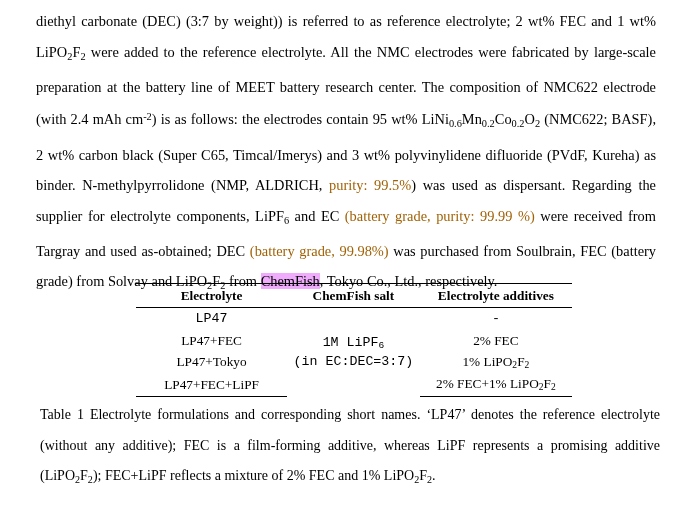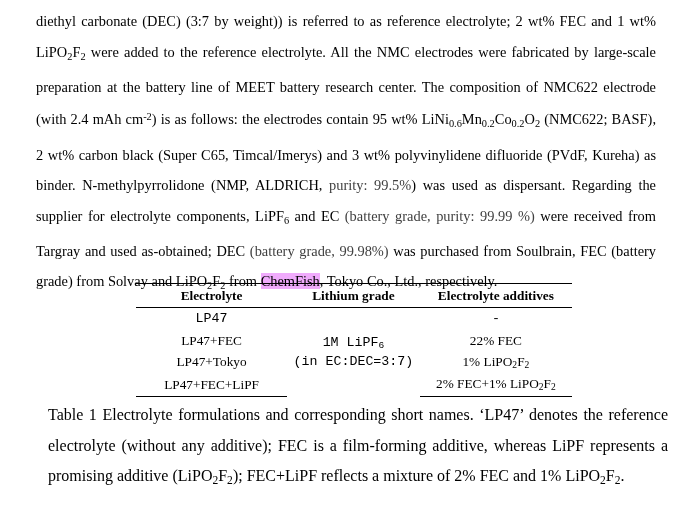"purity: 99.5%" .blue { color: #404040 -> #a16207 }
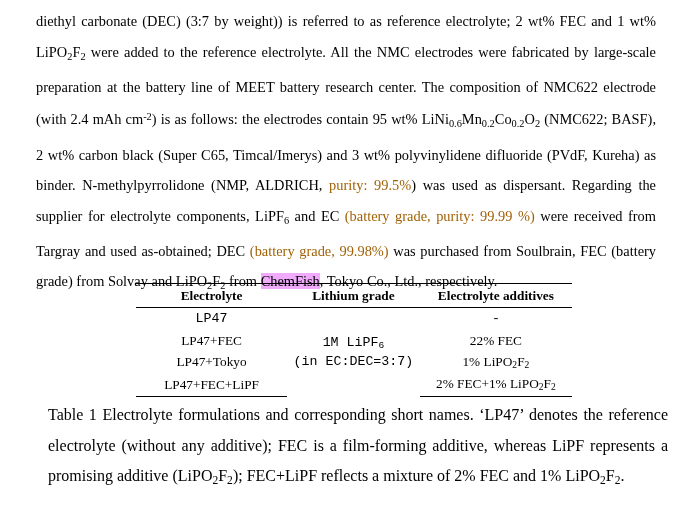"Lithium grade" th { text: Lithium grade -> ChemFish salt }
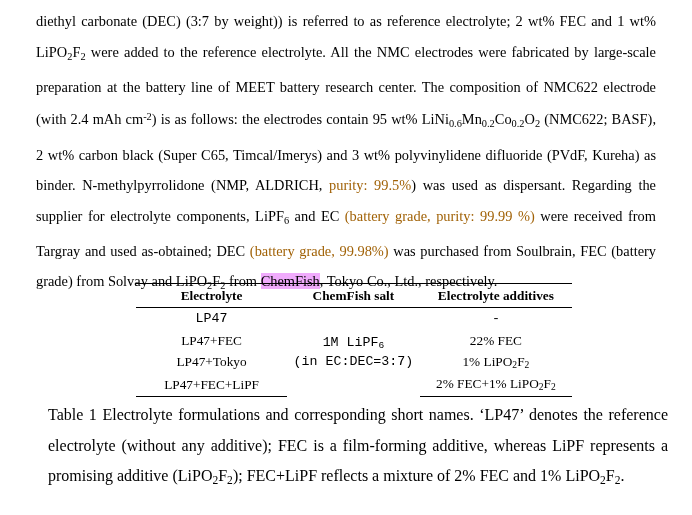"22% FEC" td.col-add { text: 22% -> 2% }
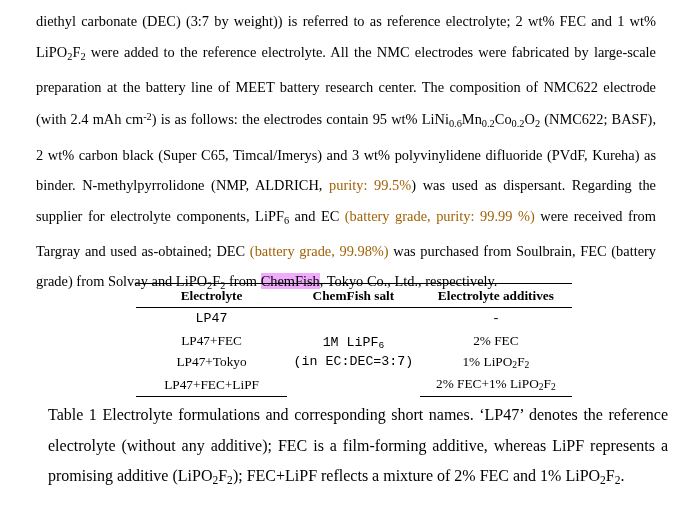"Table 1 Electrolyte formulations and" .caption { font-size: 16px -> 14px; left: 48px -> 40px }
